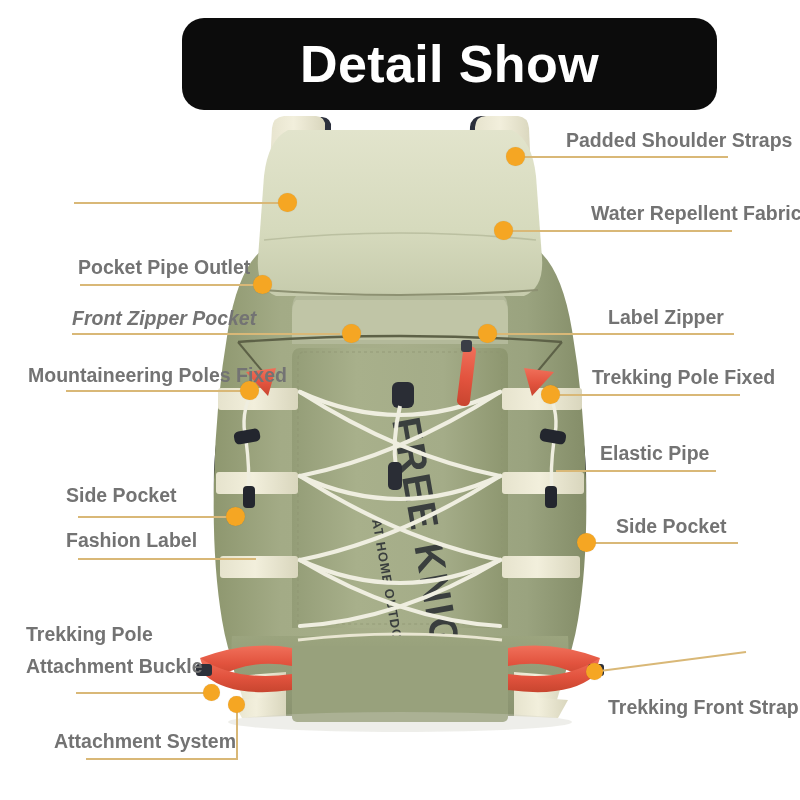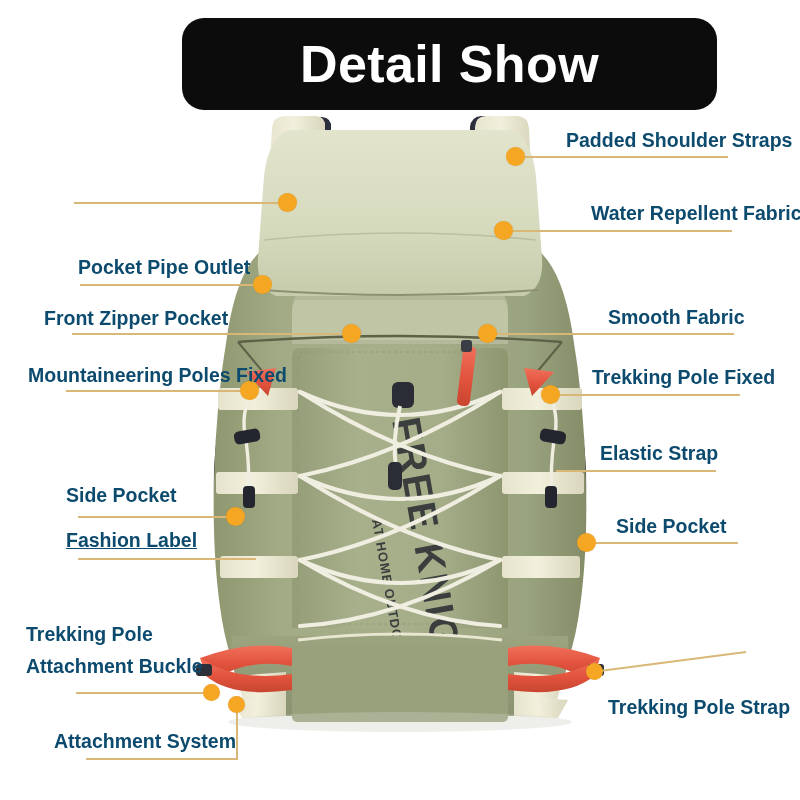"Padded Shoulder Straps" .label { color: #0c4a6e -> #737373 }
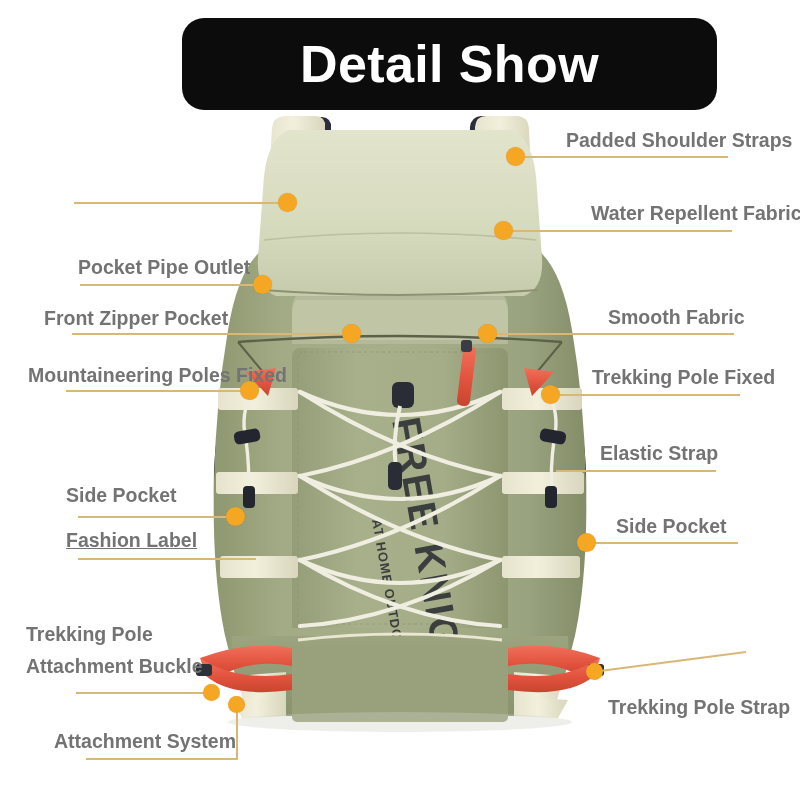"Front Zipper Pocket" div.label { font-style: none -> italic; left: 44px -> 72px }
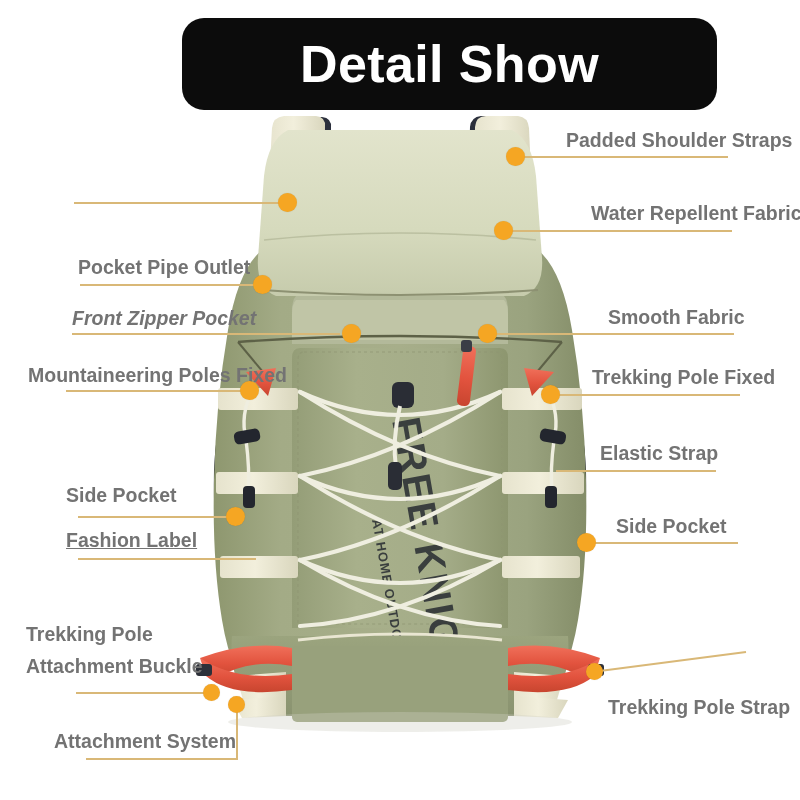"Smooth Fabric" div.label { text: Smooth Fabric -> Label Zipper }
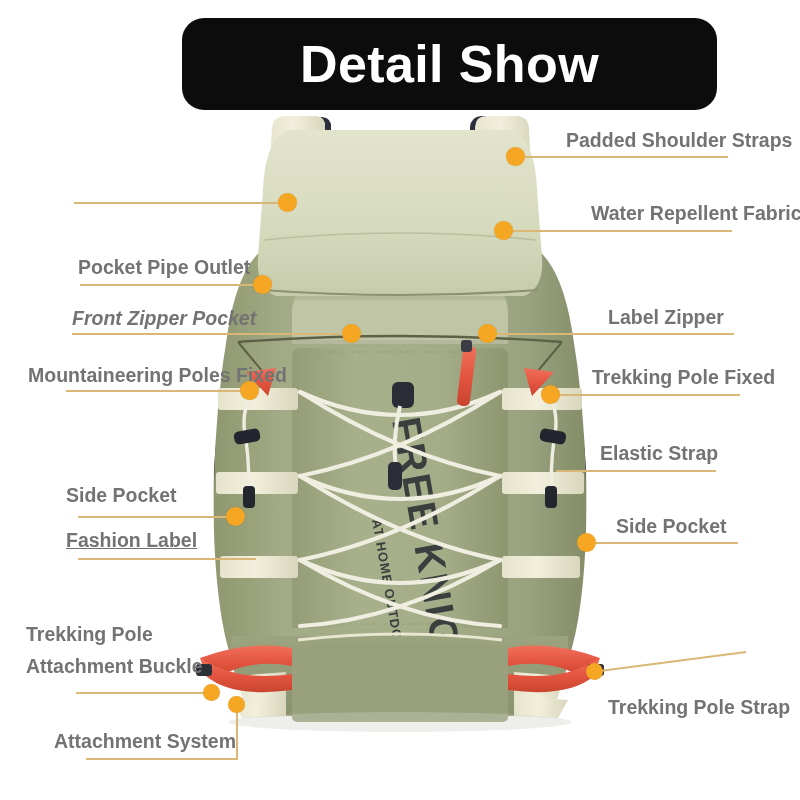"Elastic Strap" div.label { text: Strap -> Pipe }
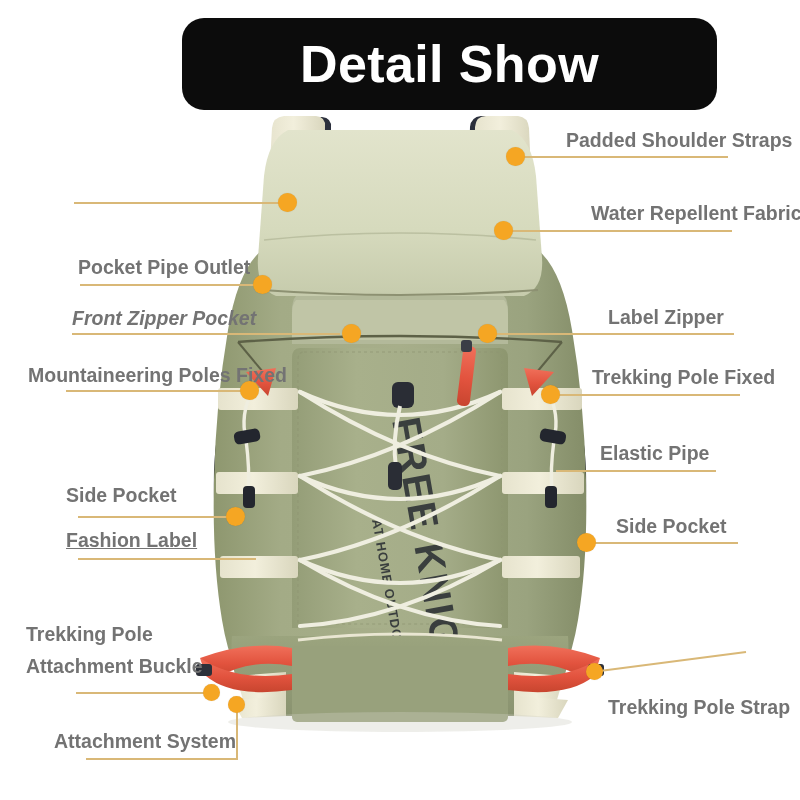"Fashion Label" div.label { text-decoration: underline -> none }
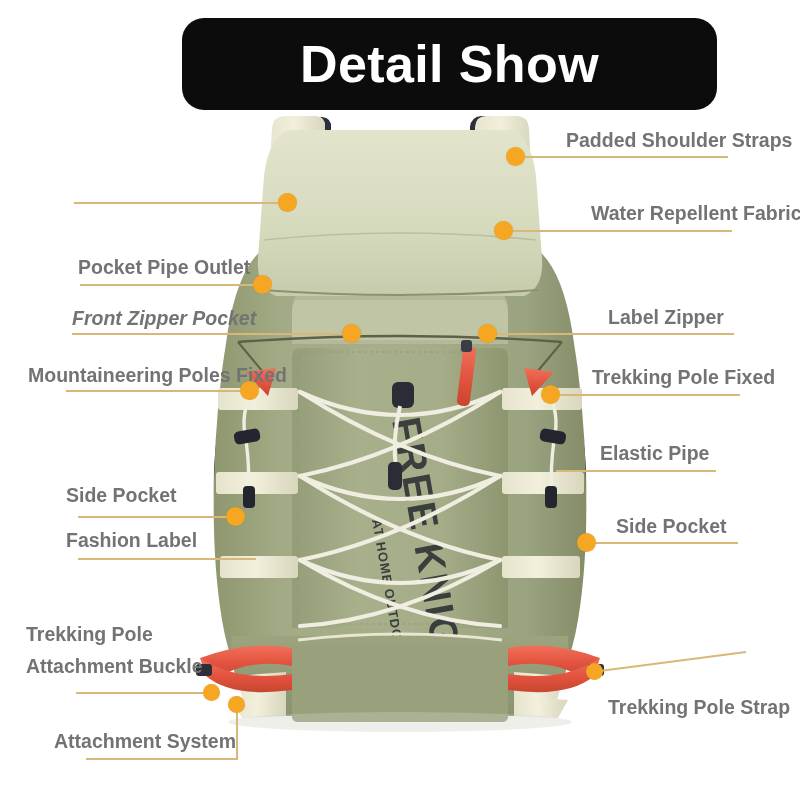"Trekking Pole Strap" div.label { text: Pole -> Front }
